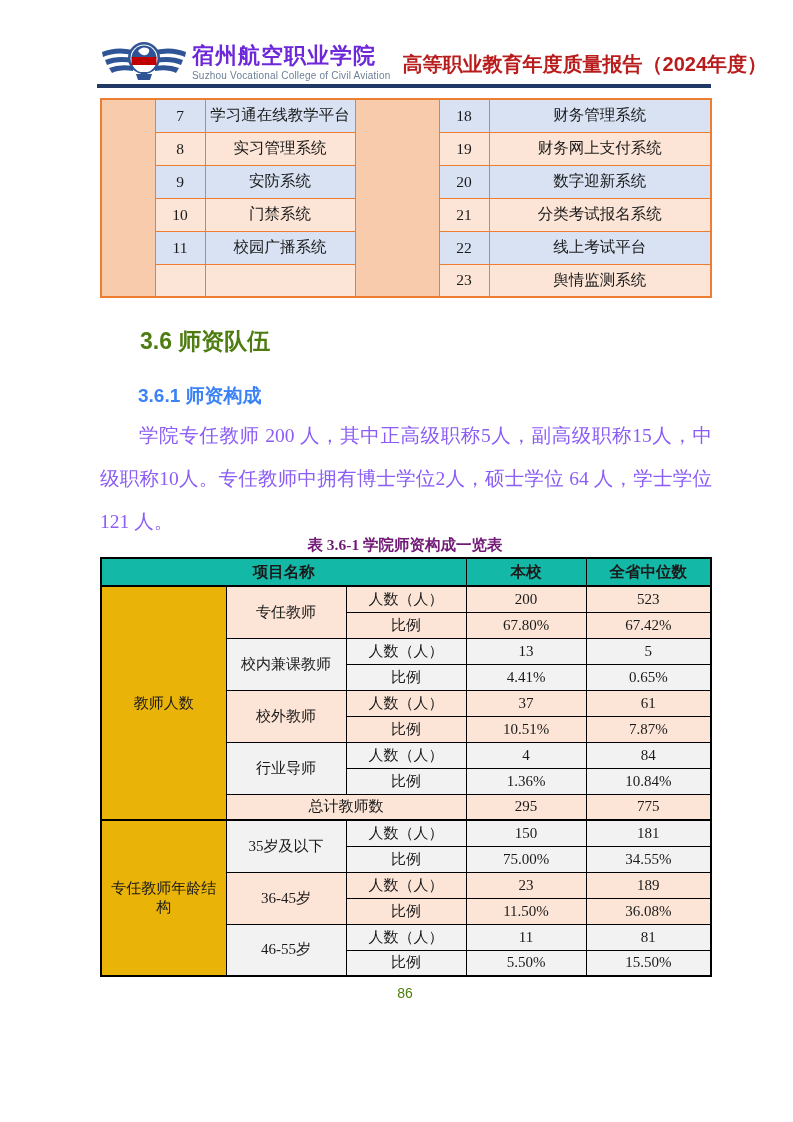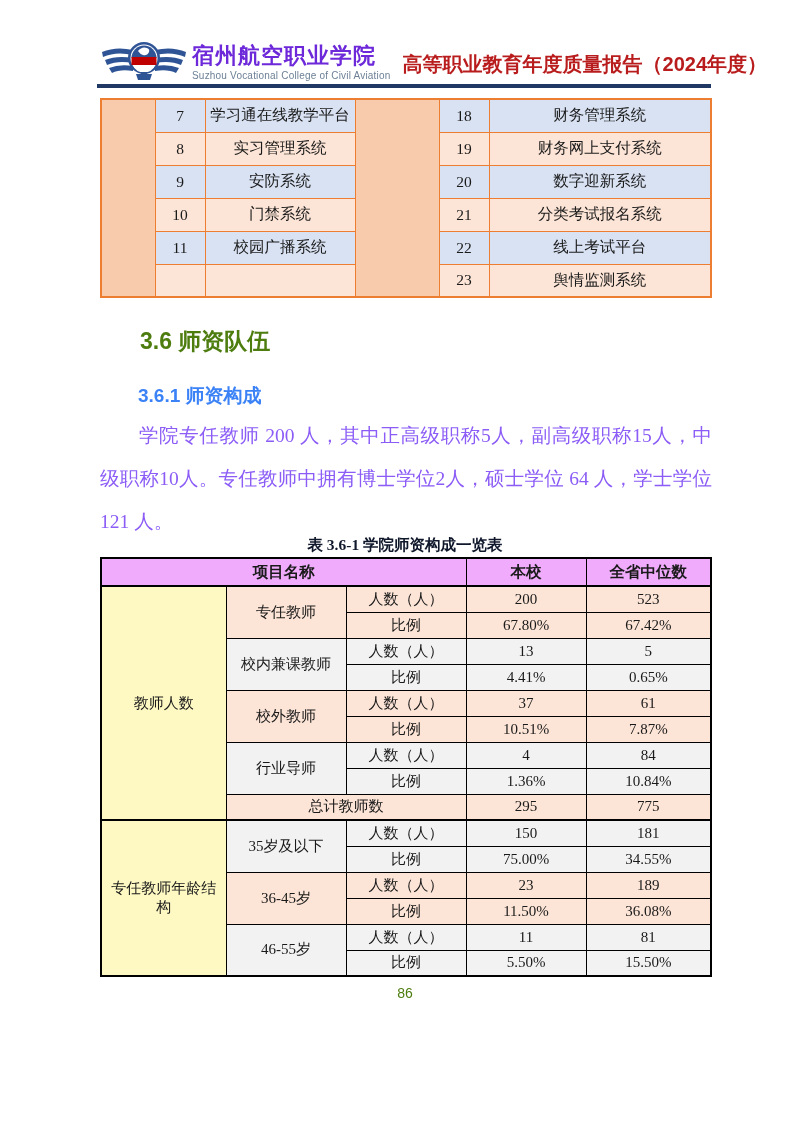"表 3.6-1 学院师资构成一览表" .tbl-caption { color: #0f172a -> #701a75 }
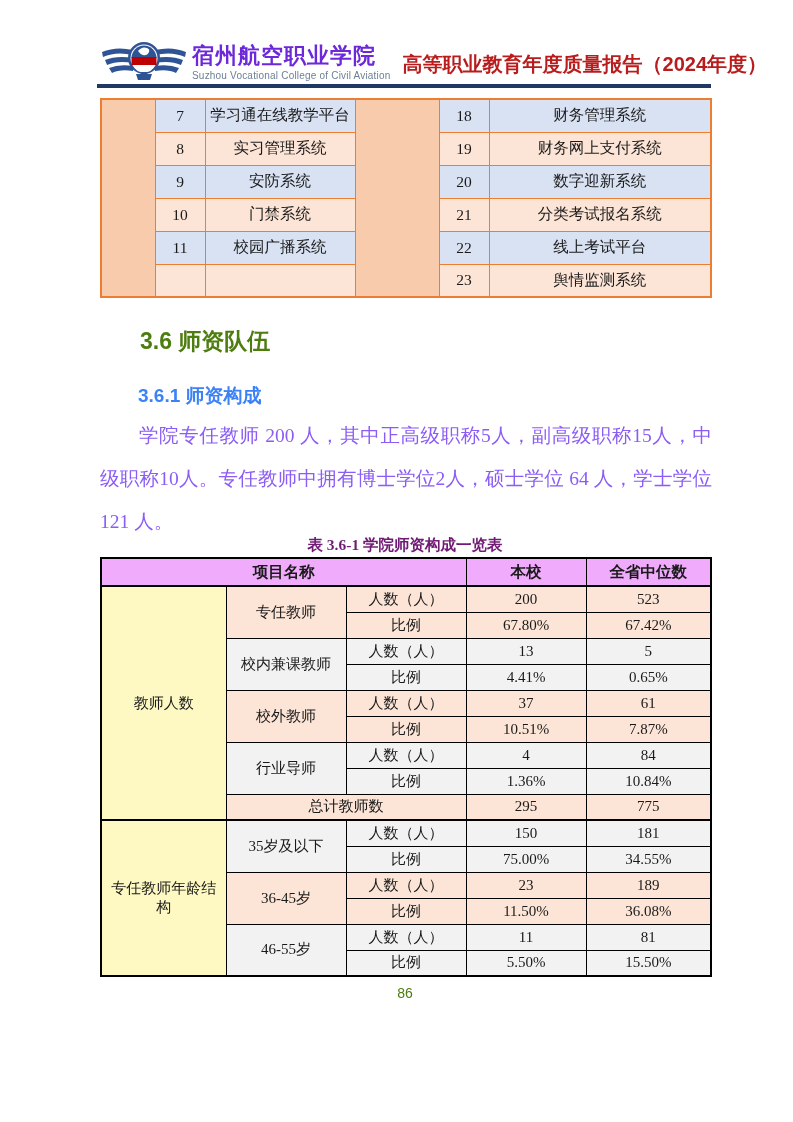"项目名称" .staff-table th { background: #f0abfc -> #14b8a6 }
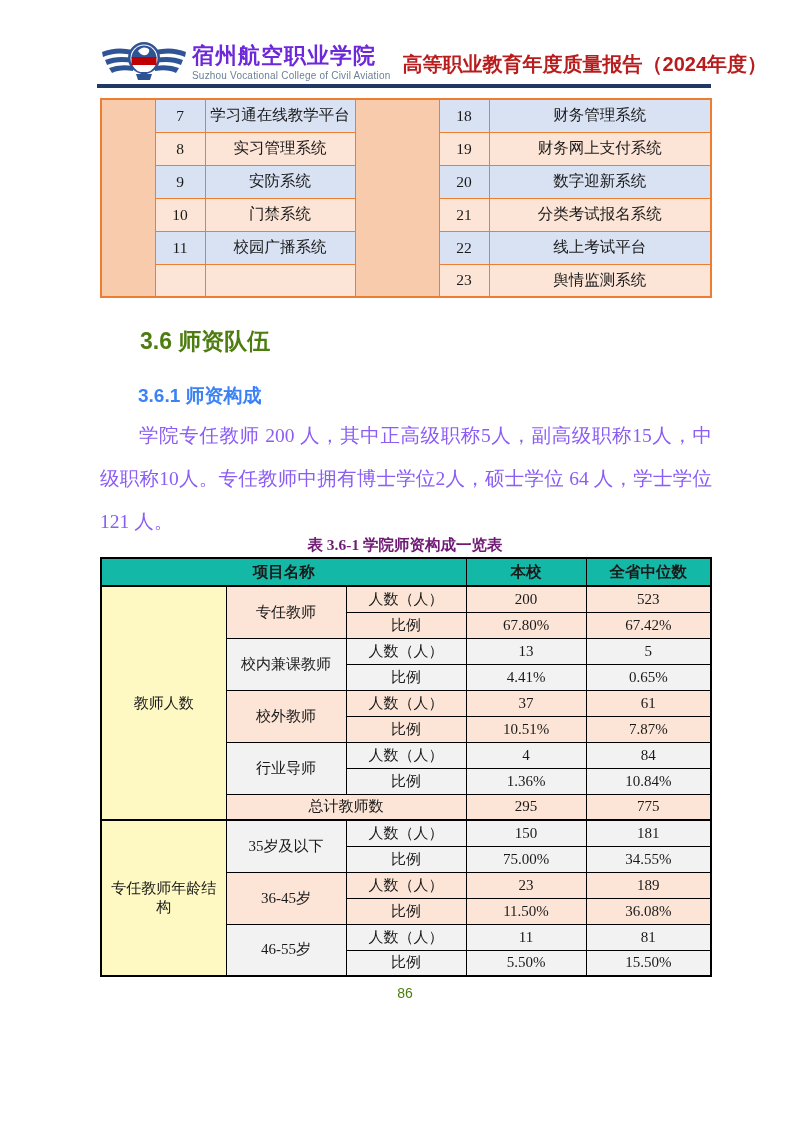"教师人数" .col-group { background: #fef9c3 -> #eab308 }
